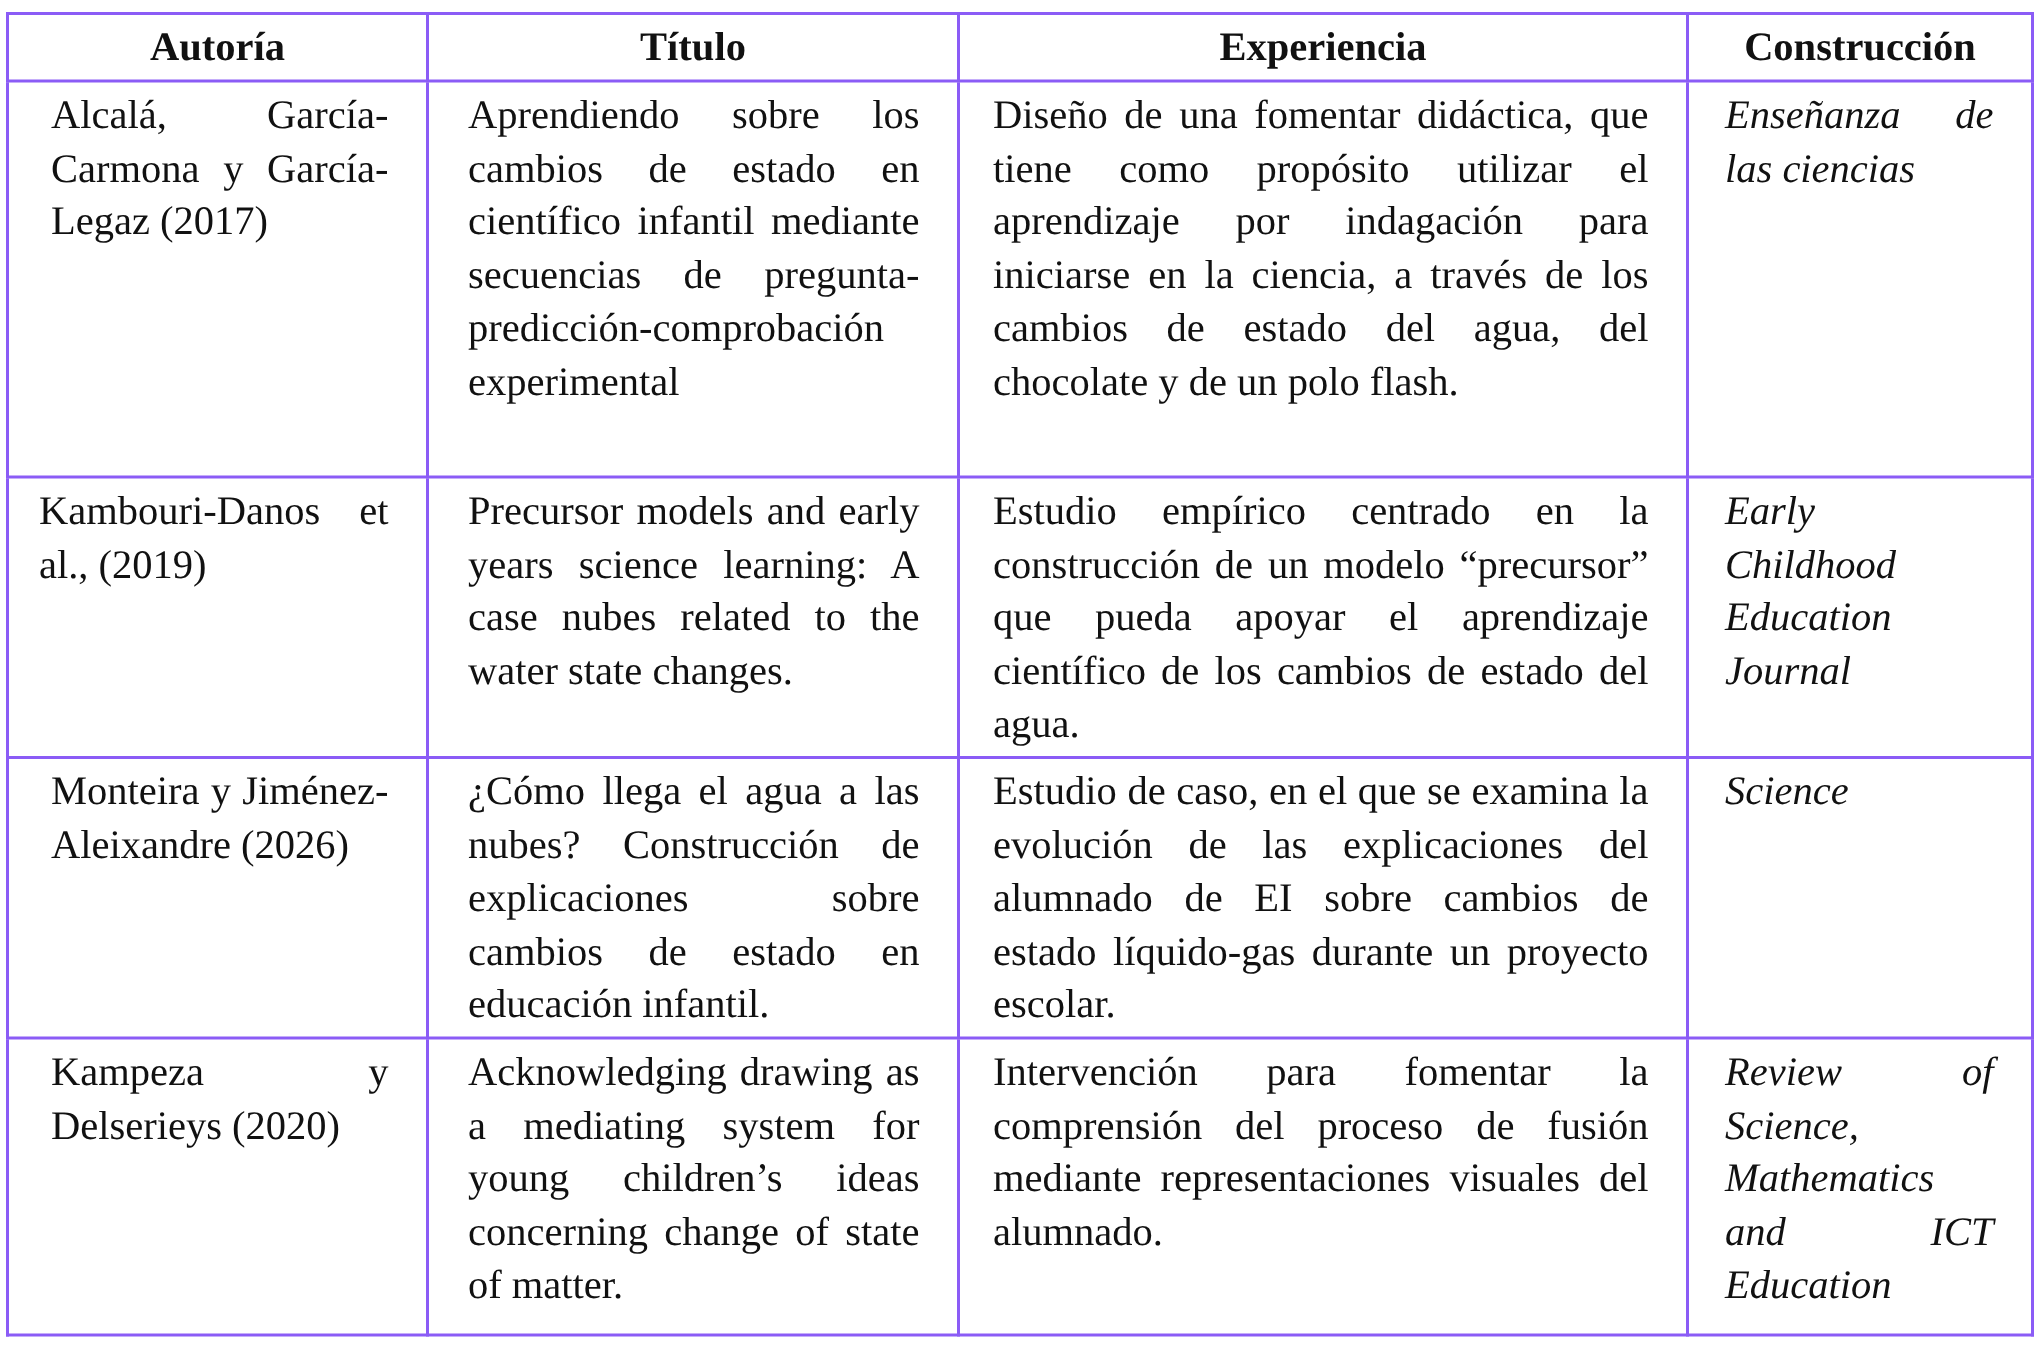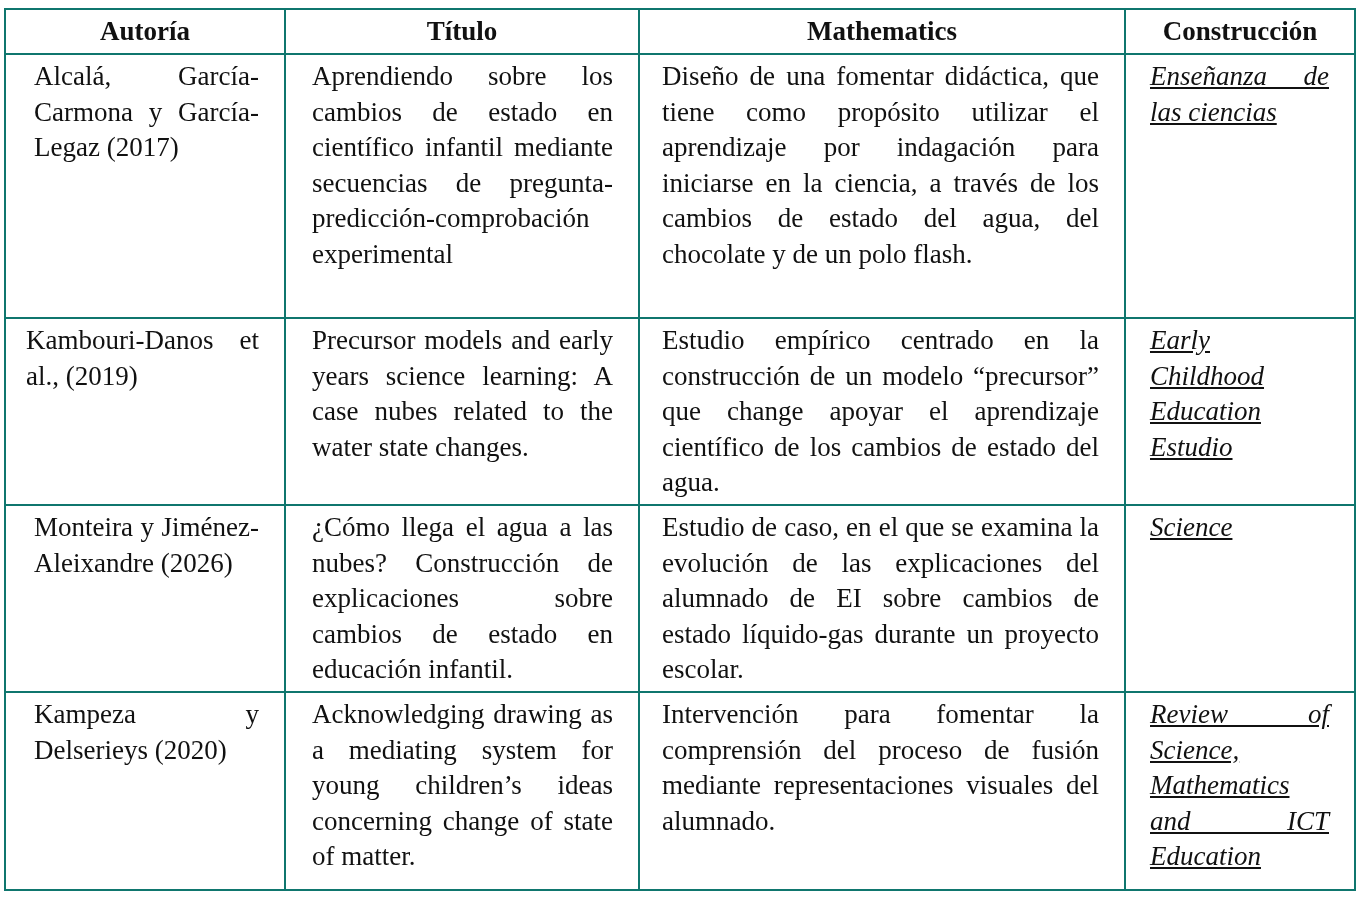"Autoría" th, td { border: 2px solid #0f766e -> 2px solid #8b5cf6 }
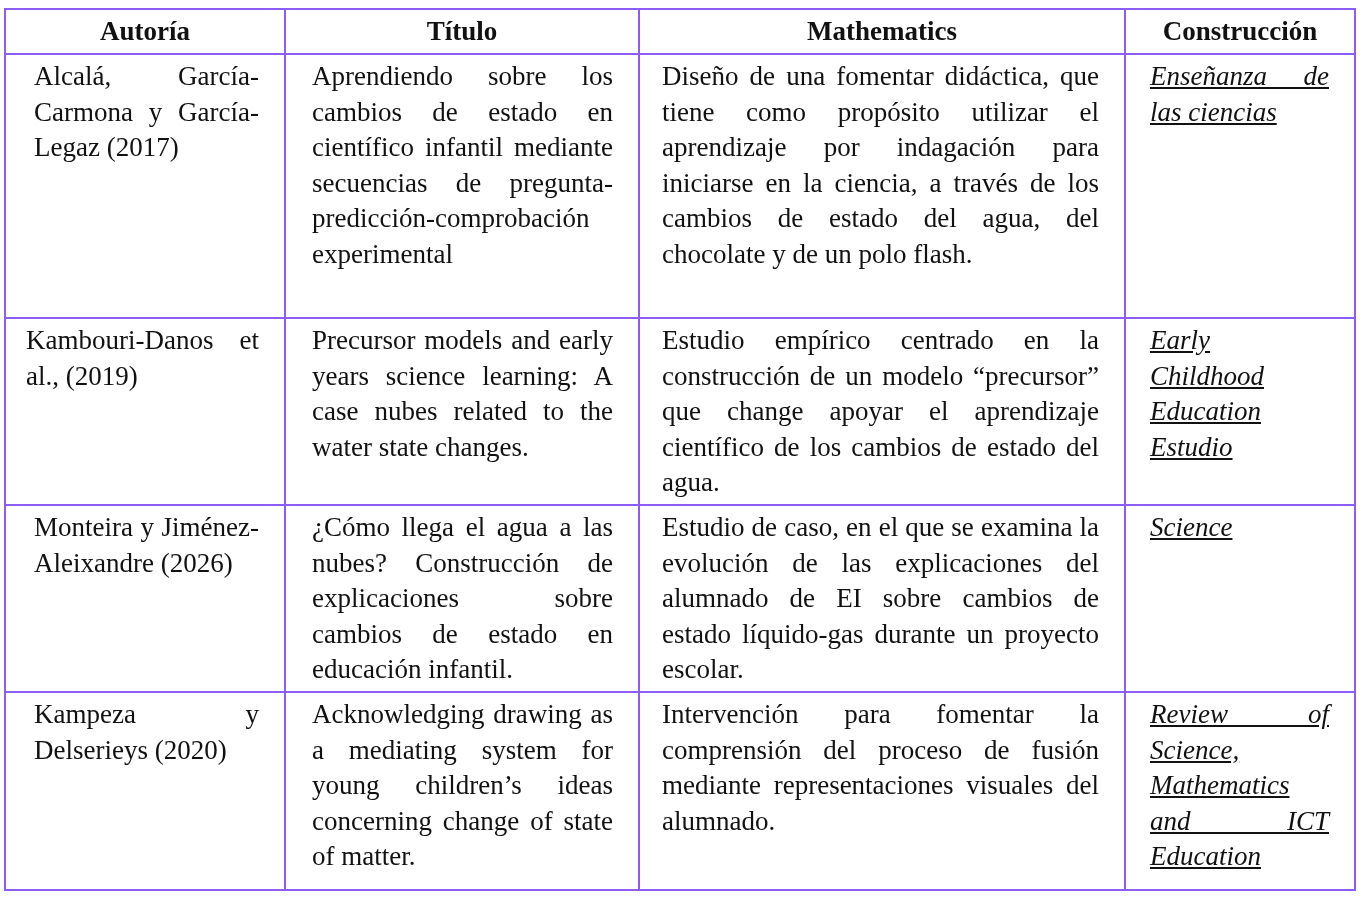"Mathematics" th { text: Mathematics -> Experiencia }
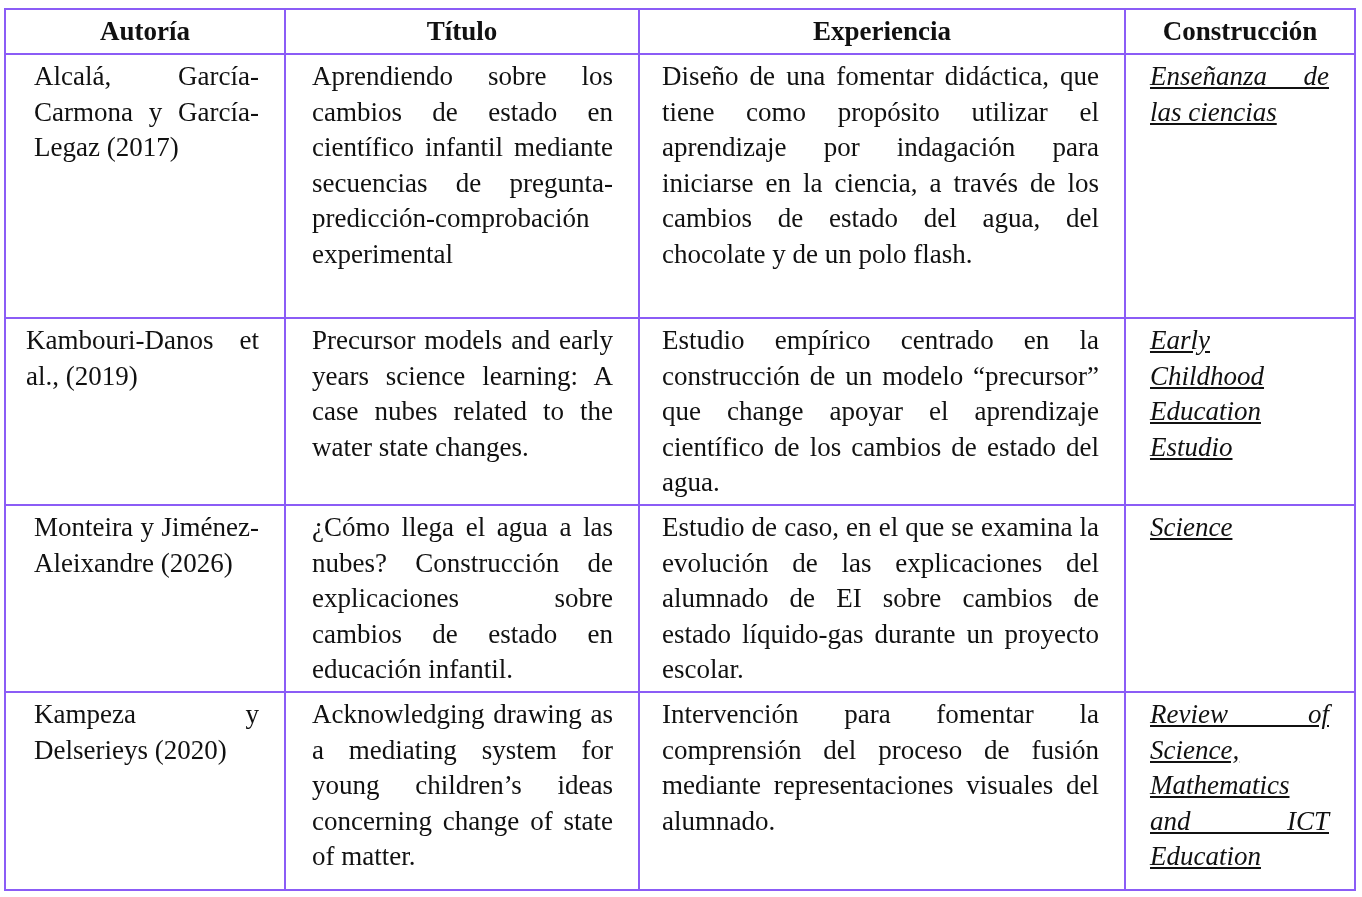"Enseñanza de las ciencias" td.c4 { text-decoration: underline -> none }
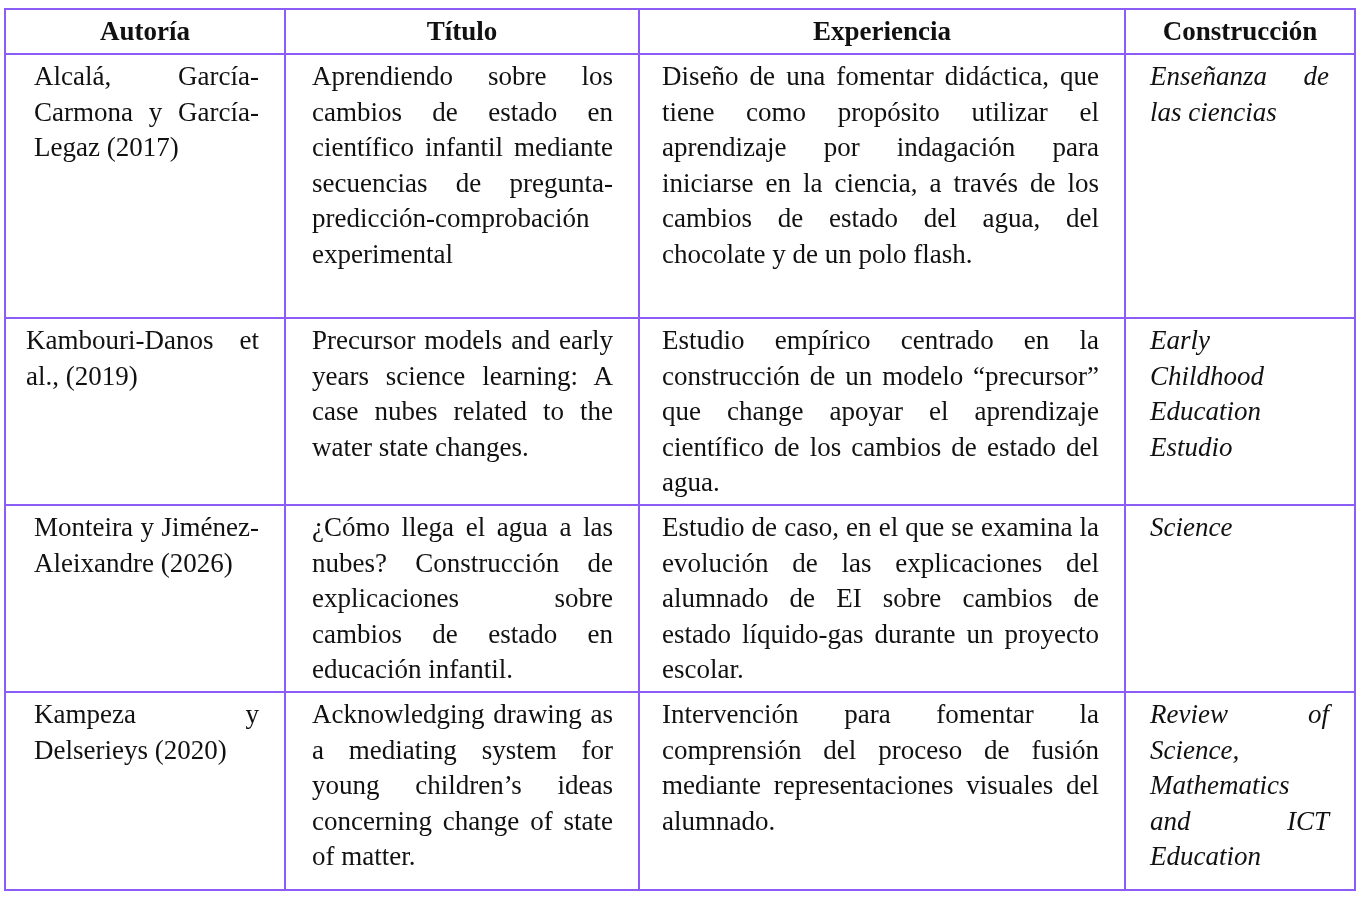"Estudio empírico centrado en la" td.c3 { text: change -> pueda }
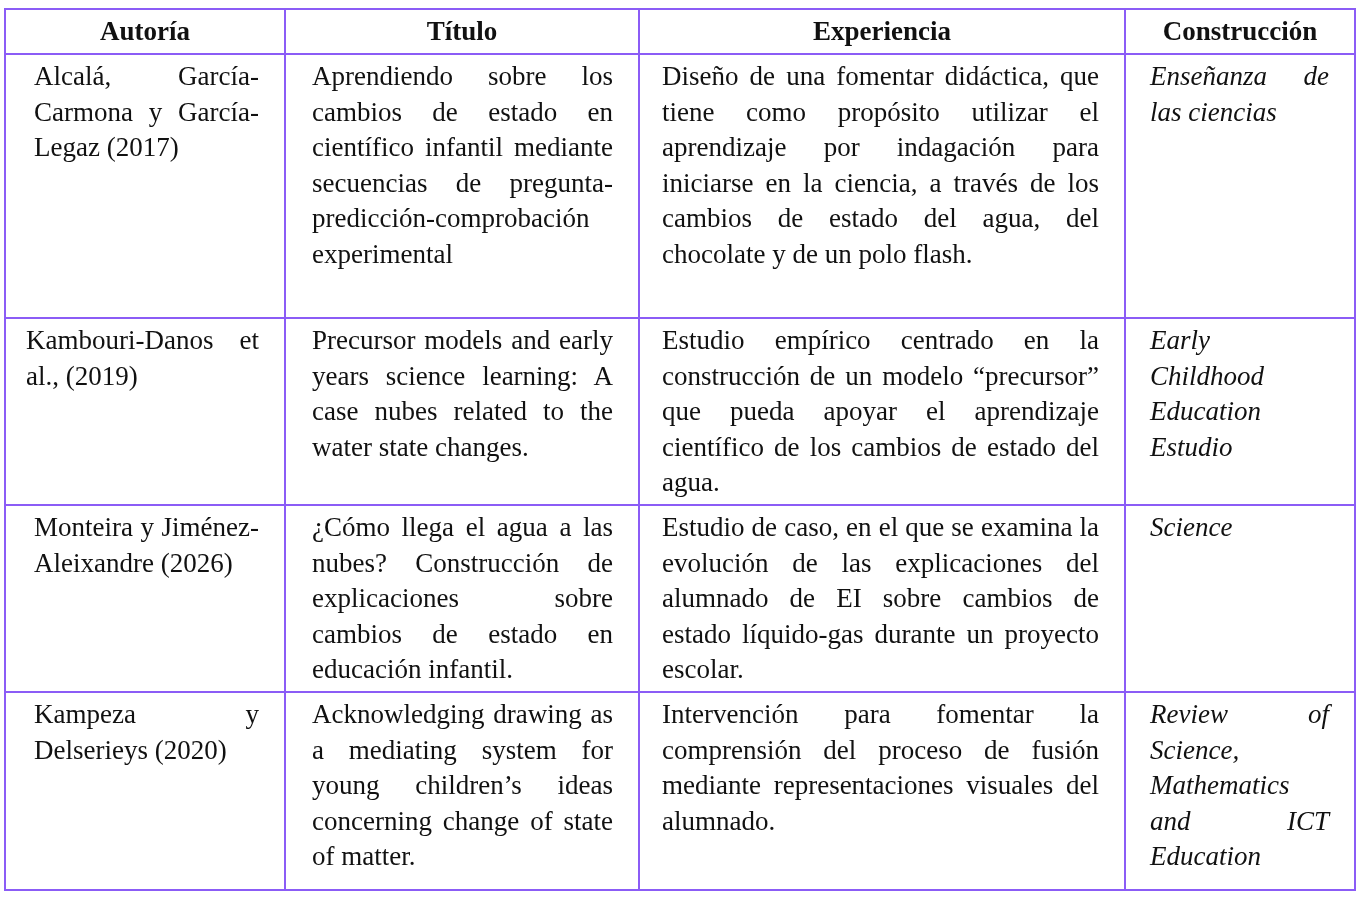"Early Childhood Education Estudio" td.c4 { text: Estudio -> Journal }
